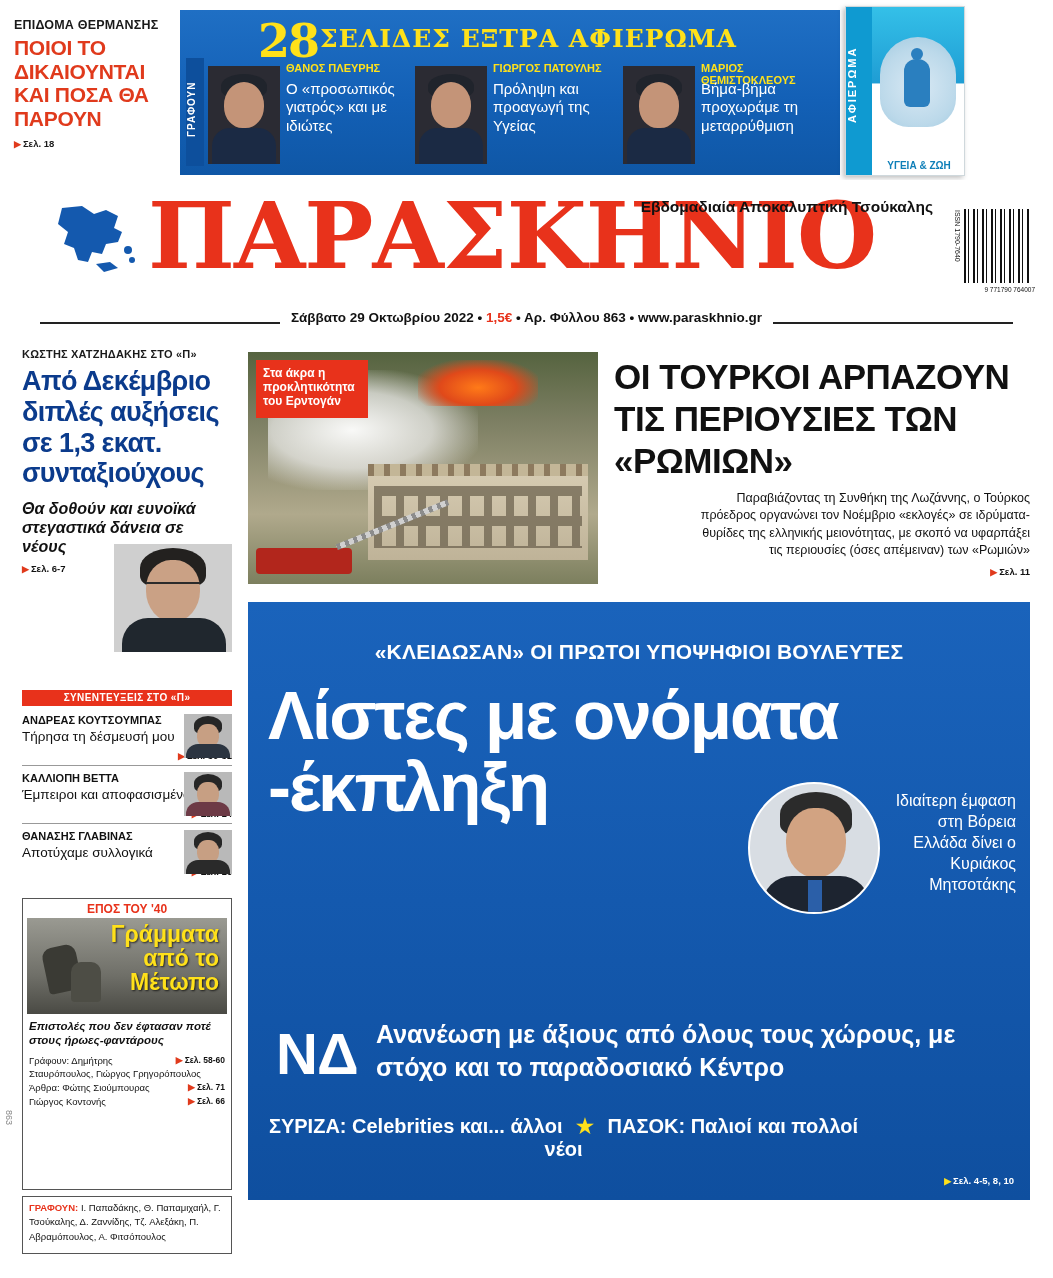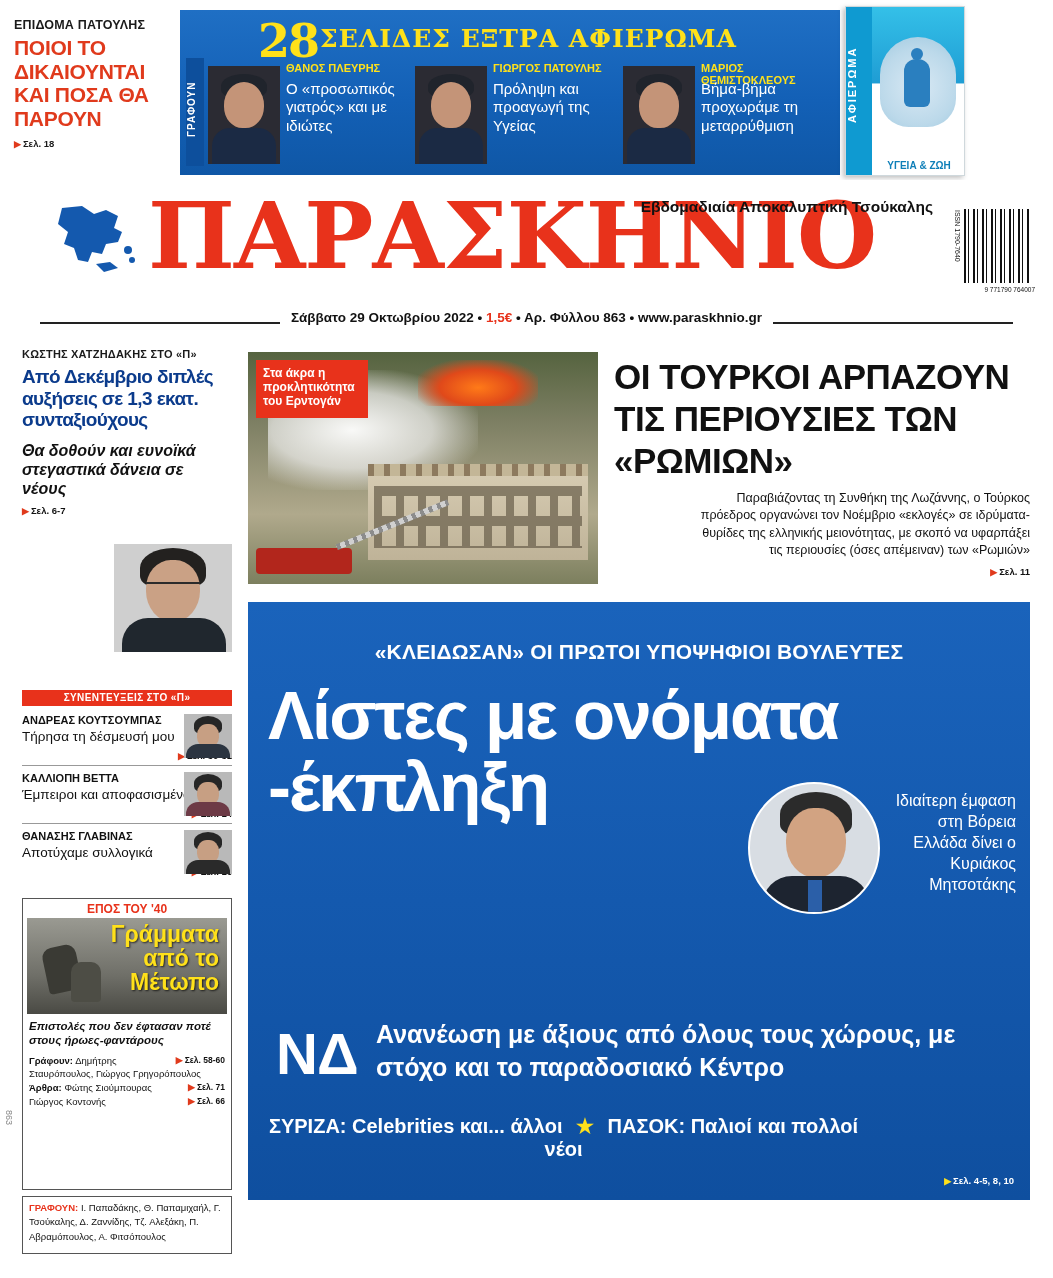"ΕΠΙΔΟΜΑ ΠΑΤΟΥΛΗΣ" div.banner-left-kicker { text: ΠΑΤΟΥΛΗΣ -> ΘΕΡΜΑΝΣΗΣ }
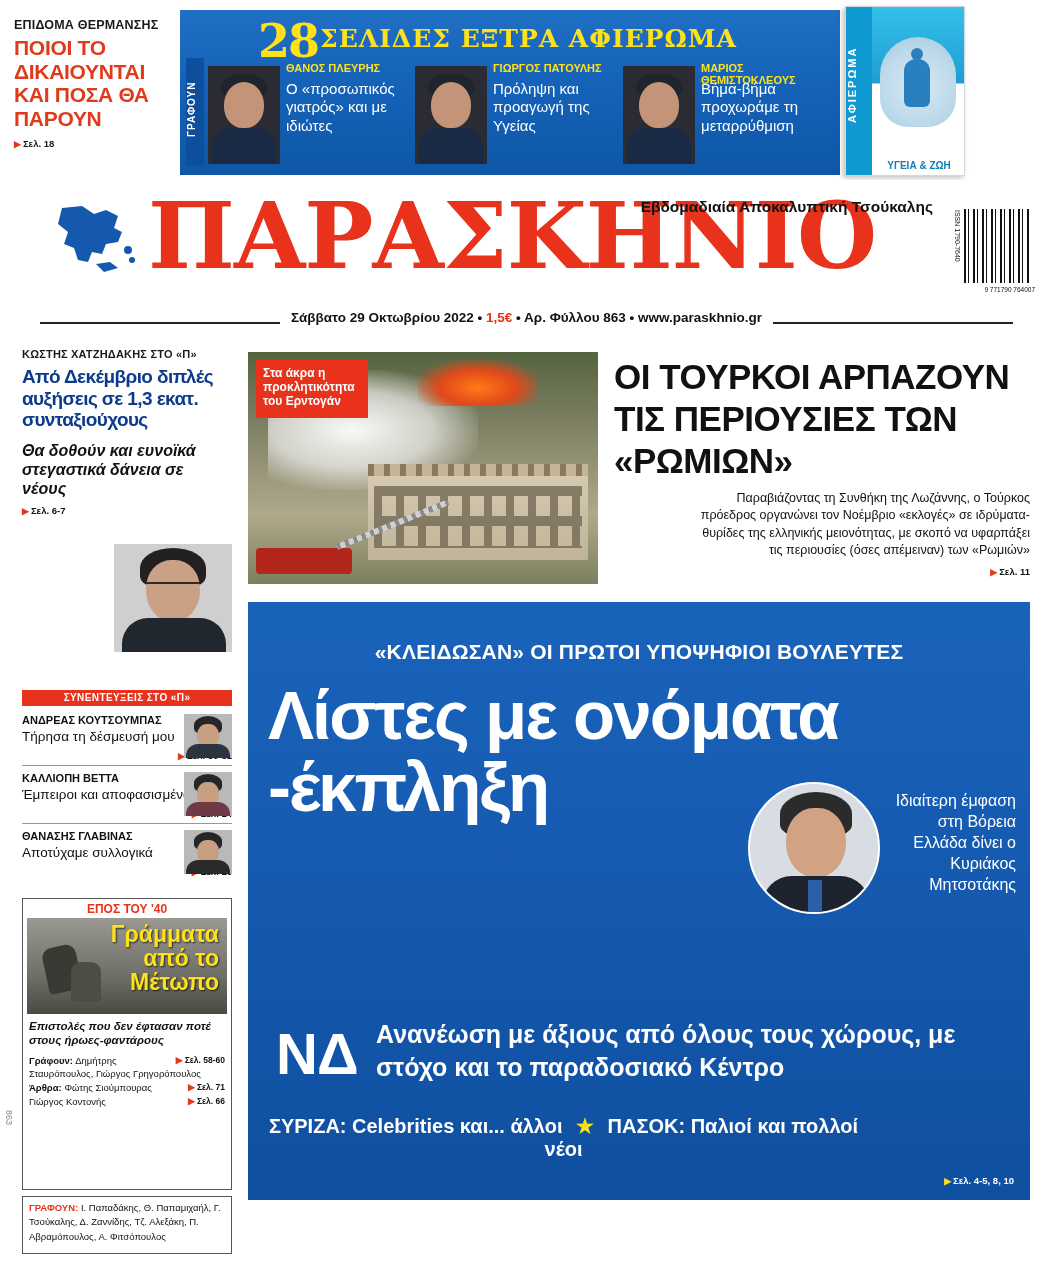"Από Δεκέμβριο διπλές αυξήσεις σε" .lead-head { font-size: 19px -> 27px }
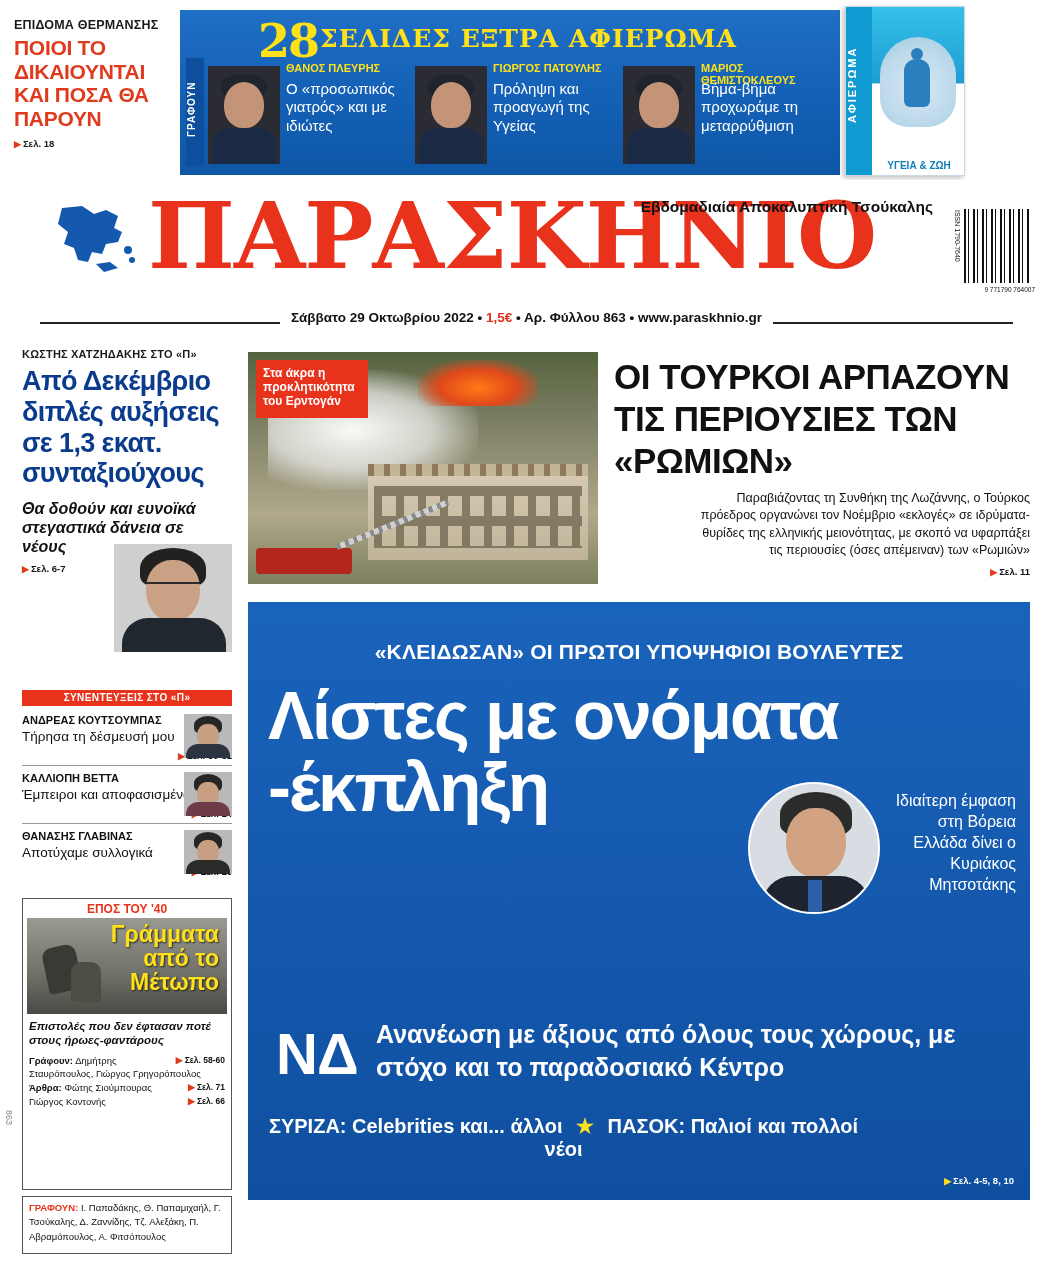"Γράφουν:" .epos-credits b { font-weight: bold -> normal }
